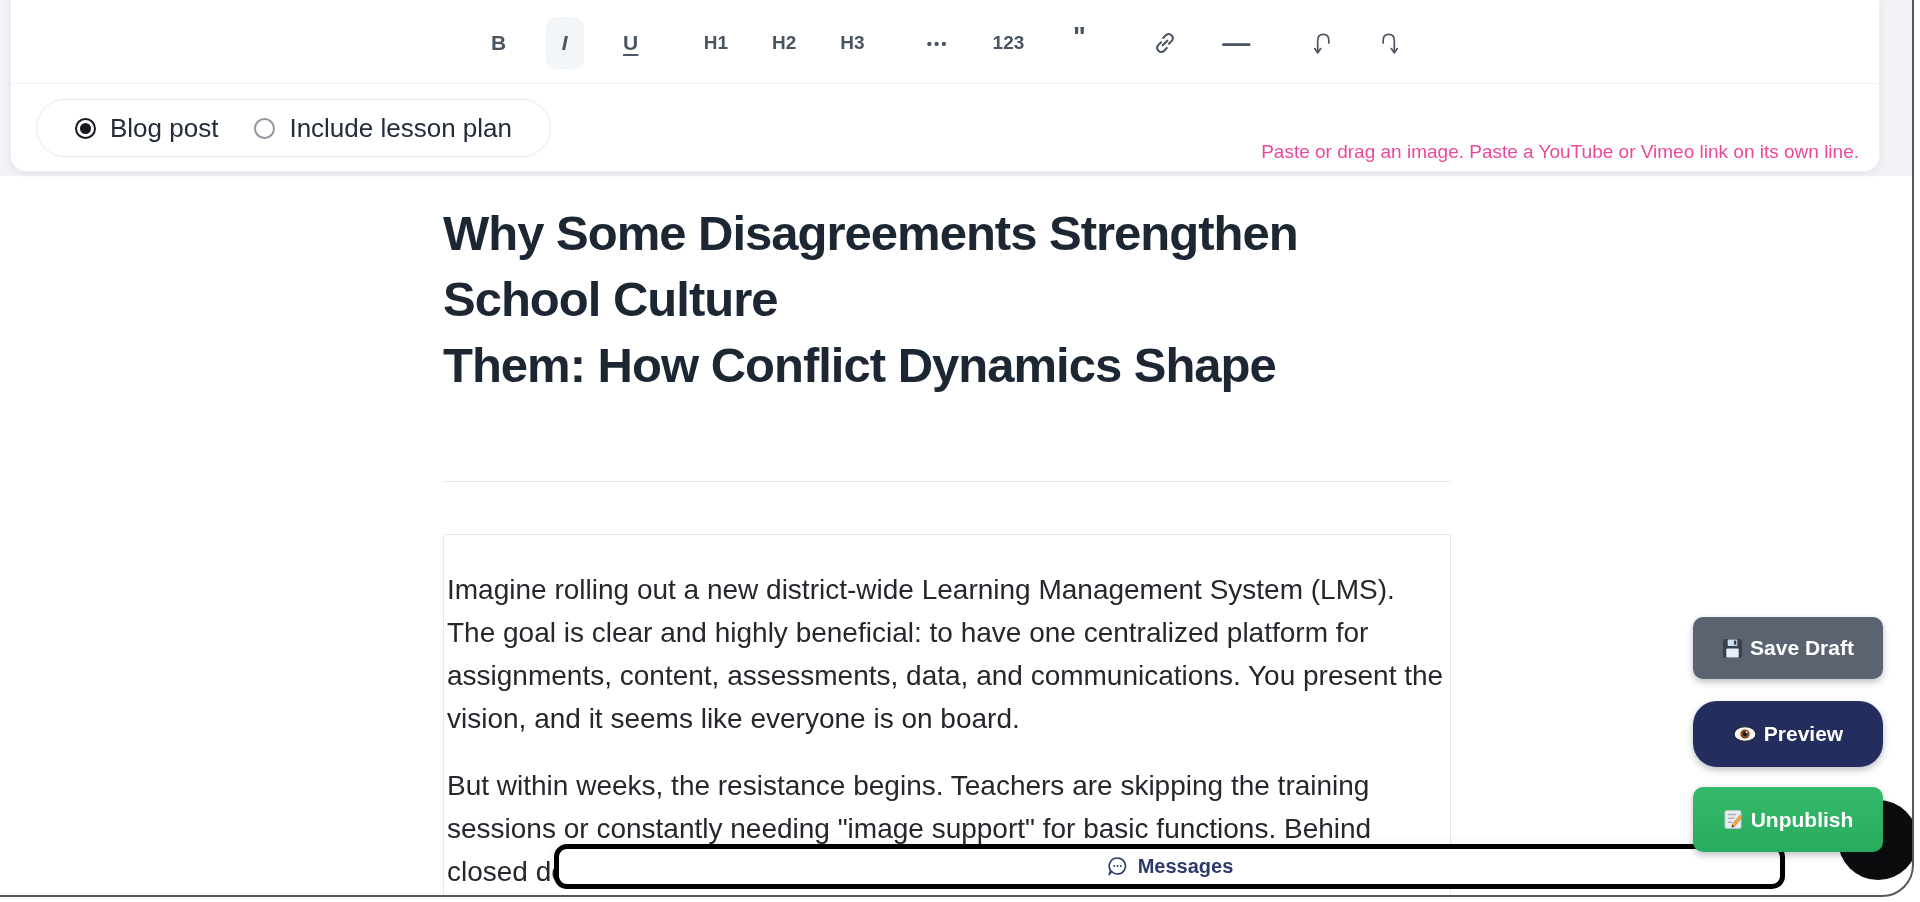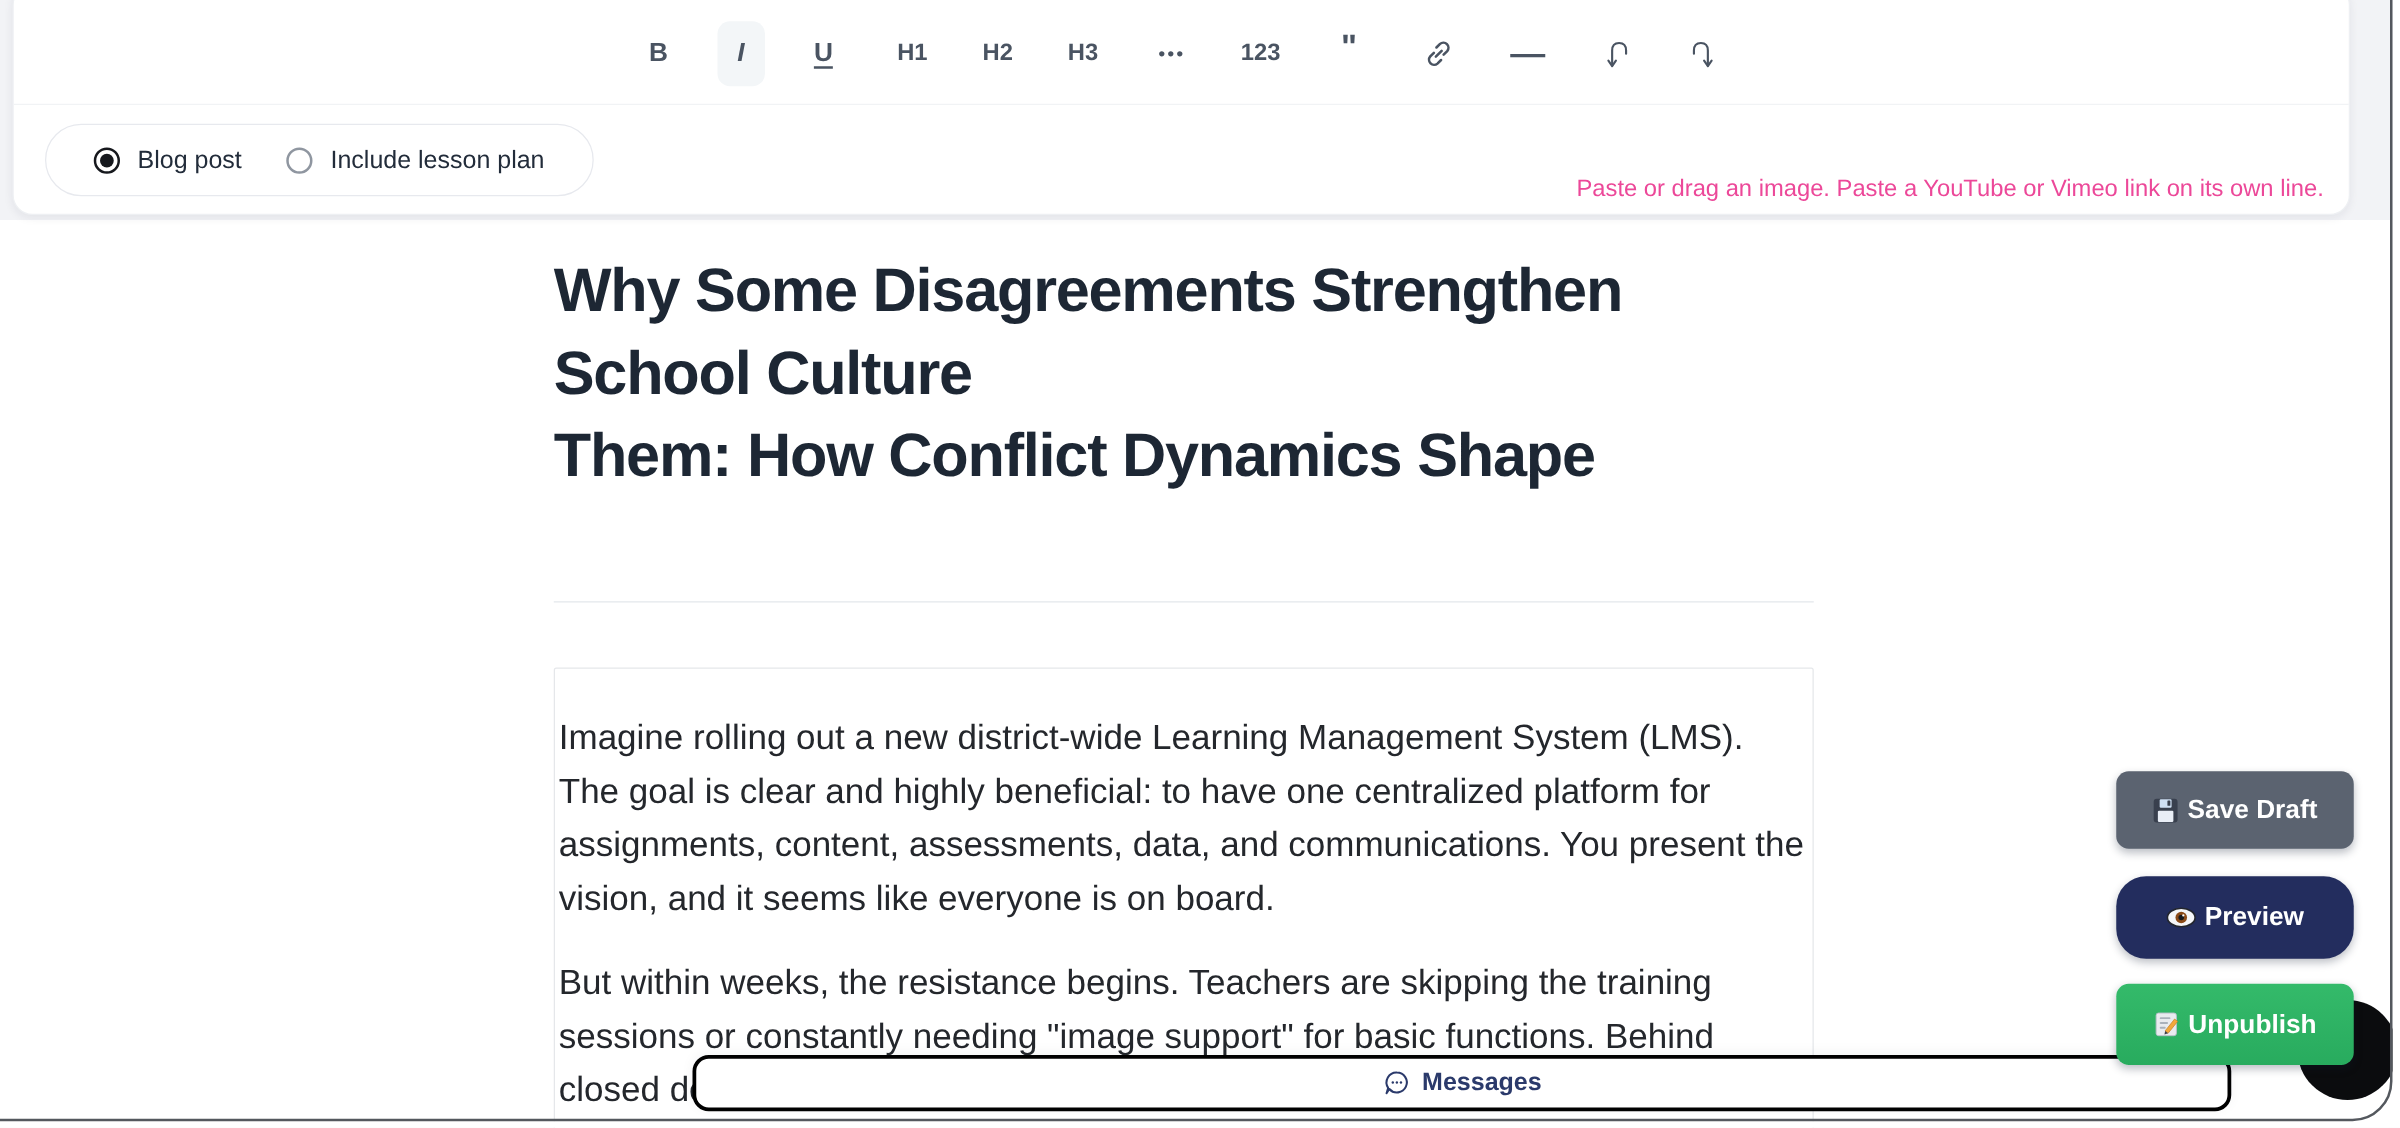"H1" .gap-left { margin-left: 4px -> 18px }
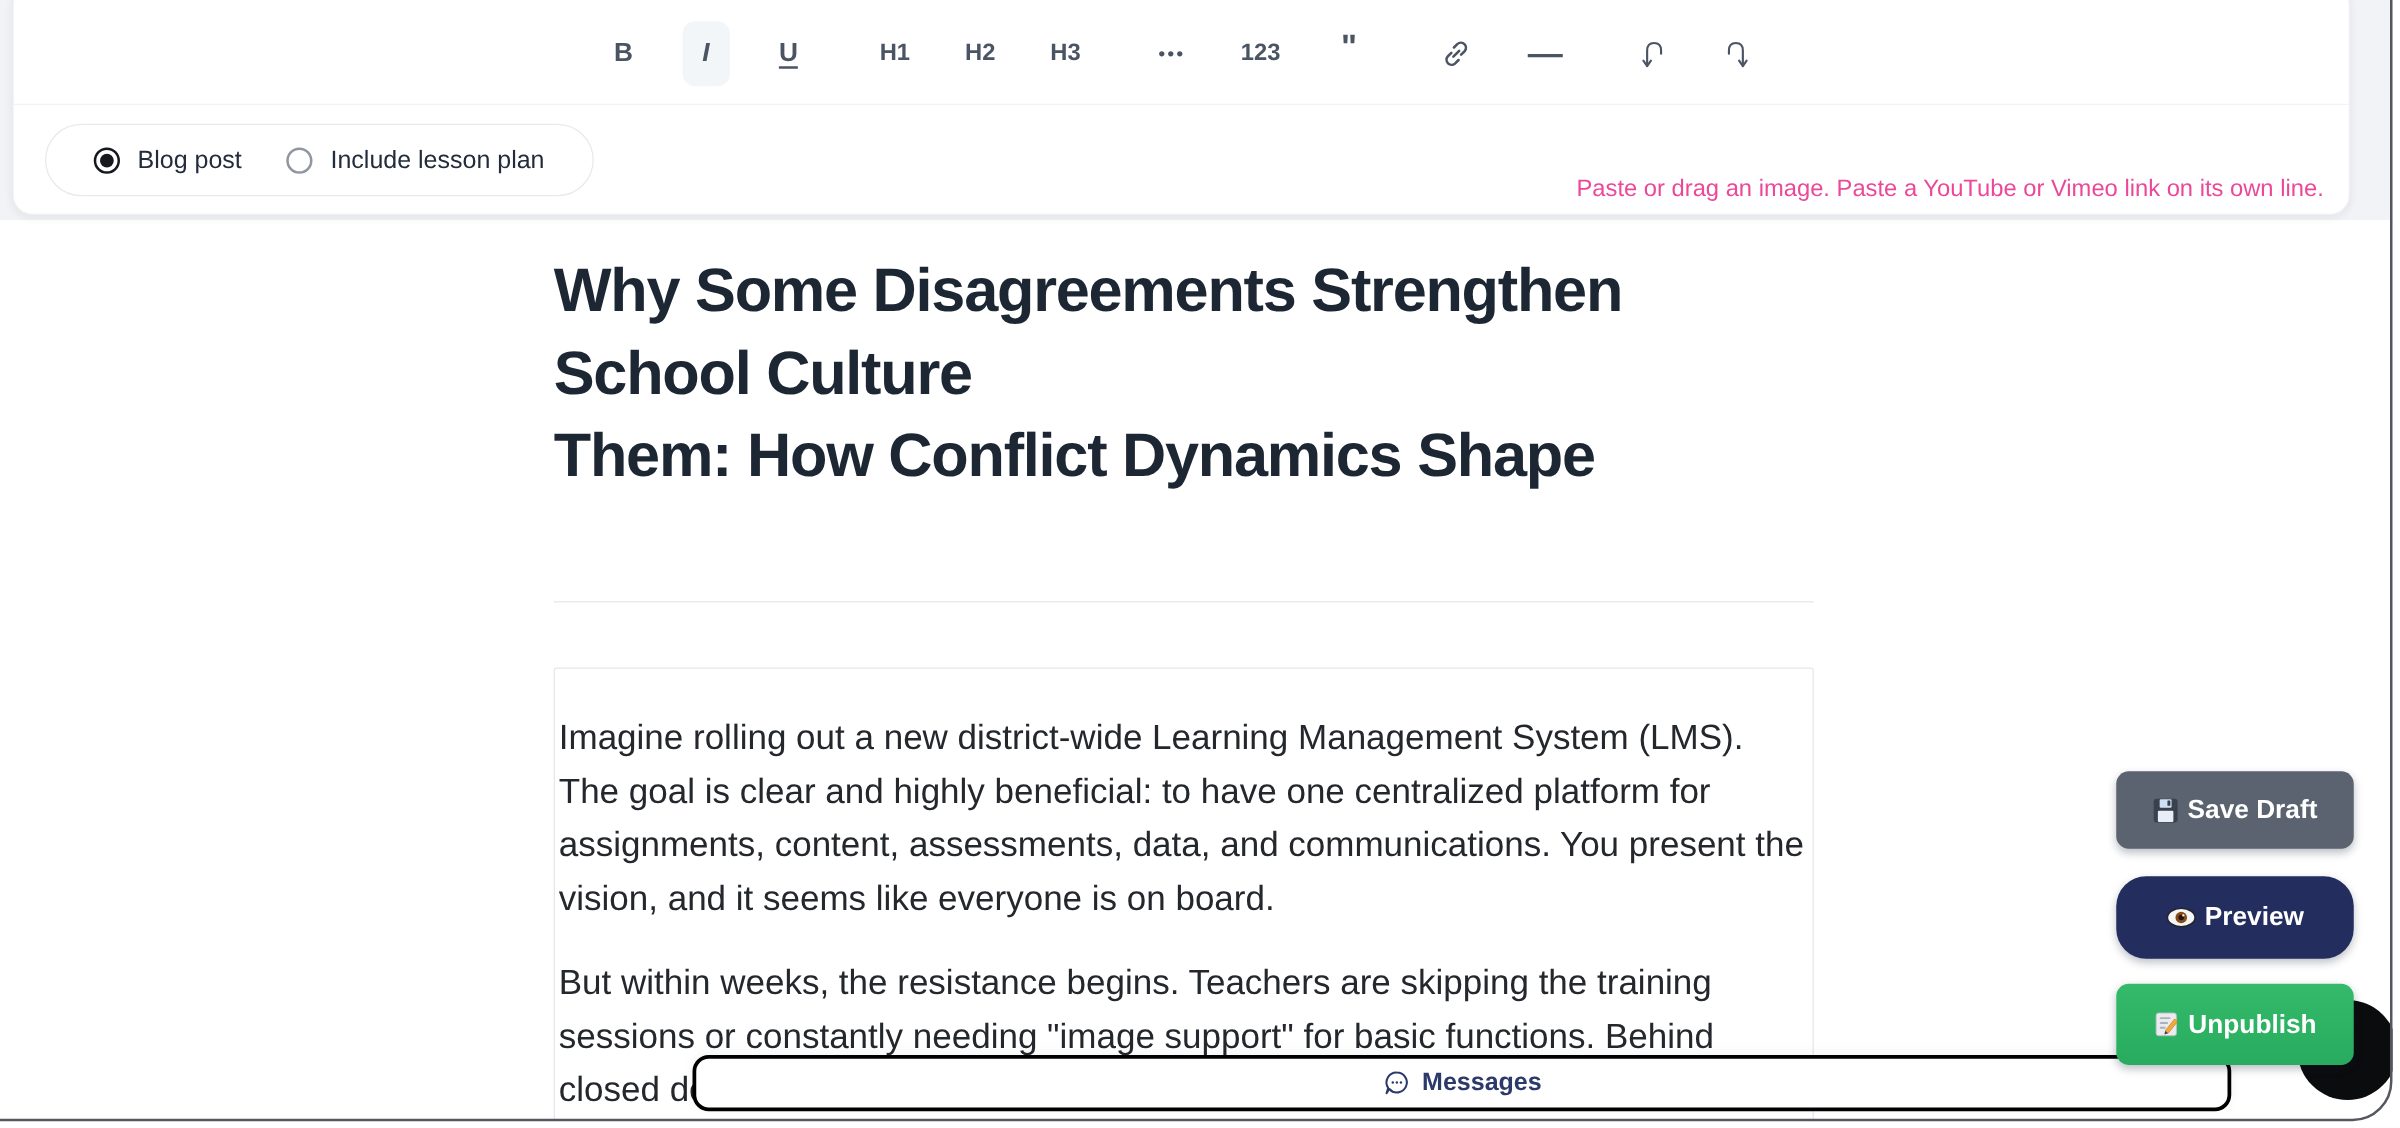"Blog post" .radio-label { font-size: 20px -> 26px }
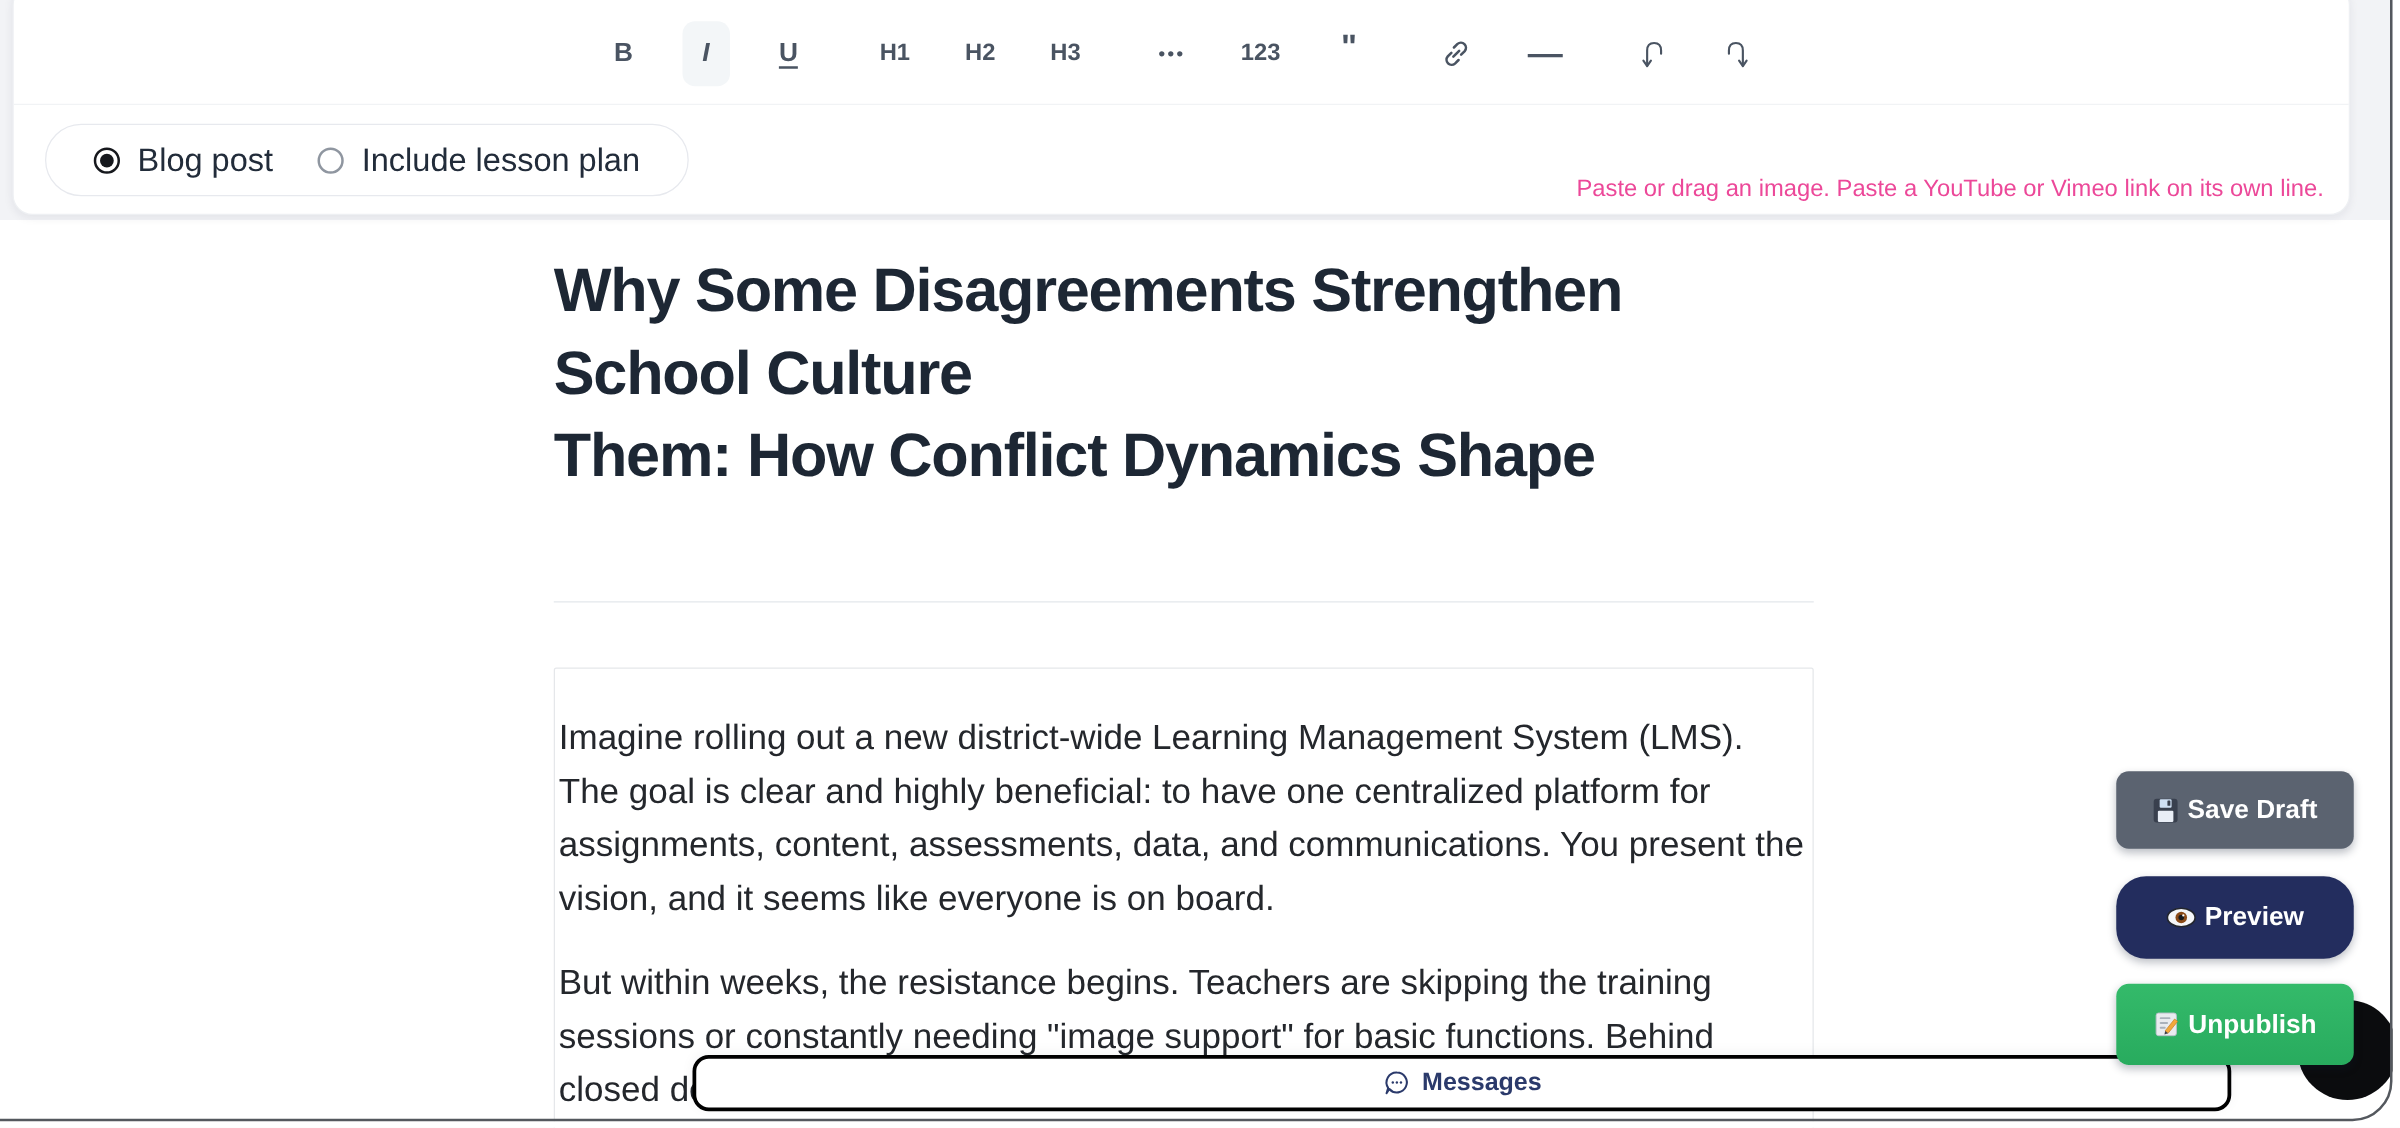"Messages" .messages-bar { border: 3px solid #000000 -> 5px solid #000000 }
